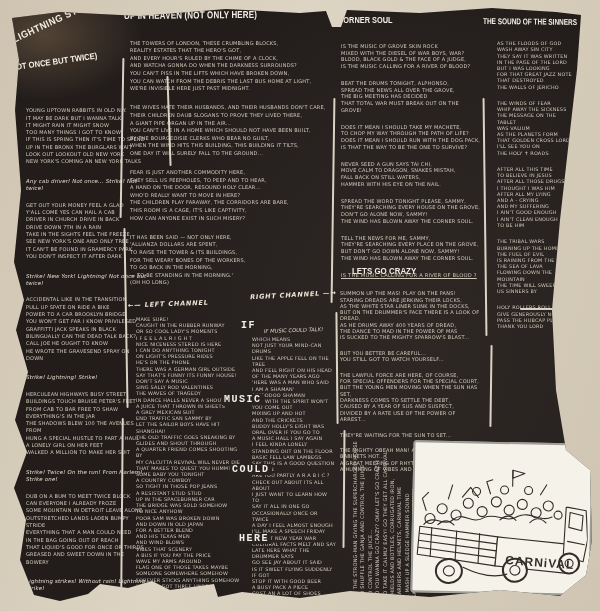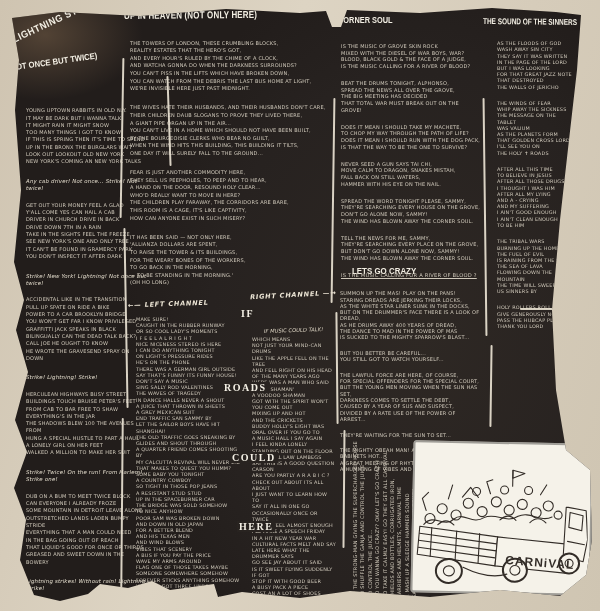"IF" .bigword { font-family: Liberation Serif, serif -> Liberation Mono, monospace; margin-top: none -> 12px }
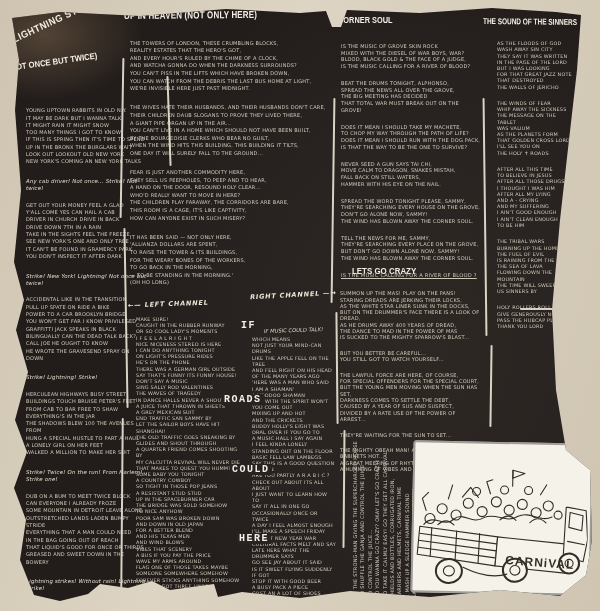"ROADS" div.bigword { text: ROADS -> MUSIC }
